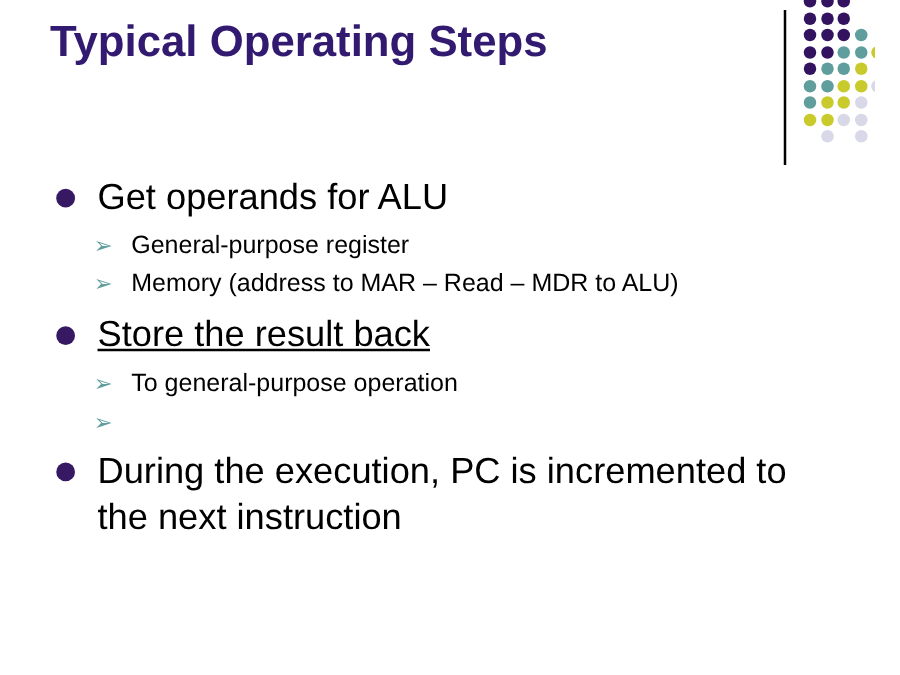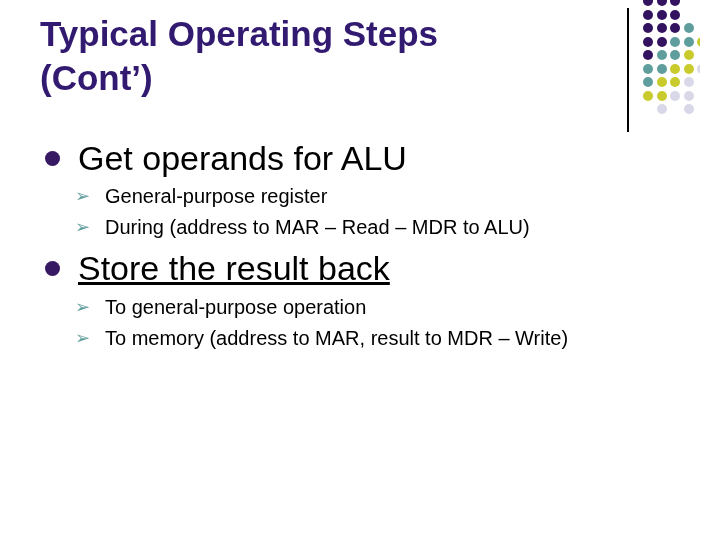"(Cont’)" span.title-line { html: <span>(Cont’)</span> -> none }
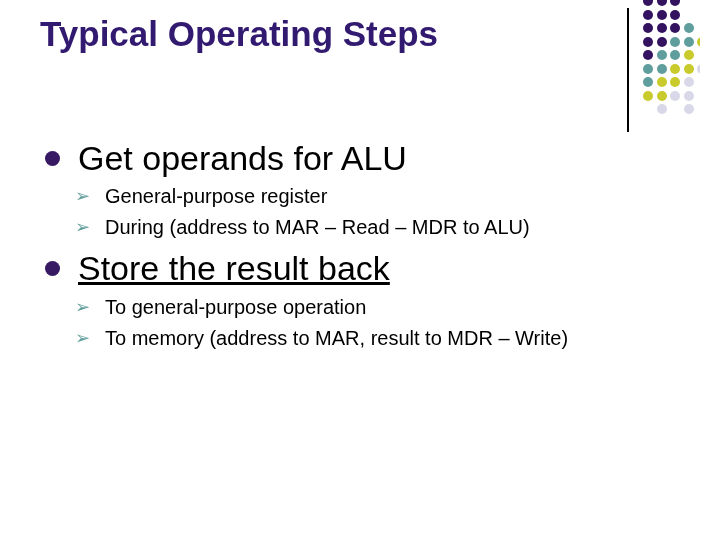"Get operands for ALU" .l1 { font-size: 34px -> 29px }
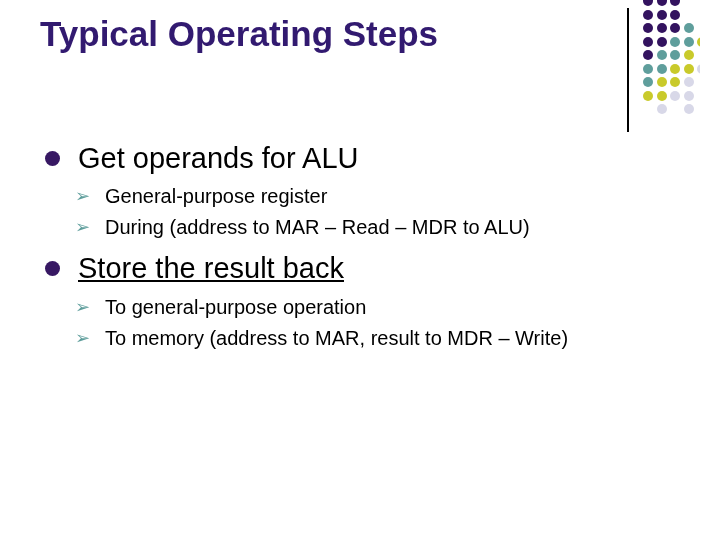"During (address to MAR –" span.s-text { text: During -> Memory }
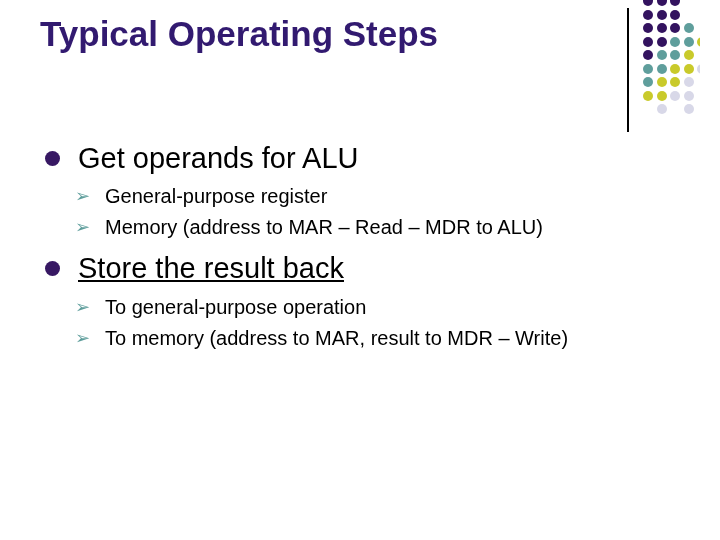"To memory (address to MAR," span.s-text { html: <span>To memory (address to MAR, result to MDR – Write)</span> -> none }
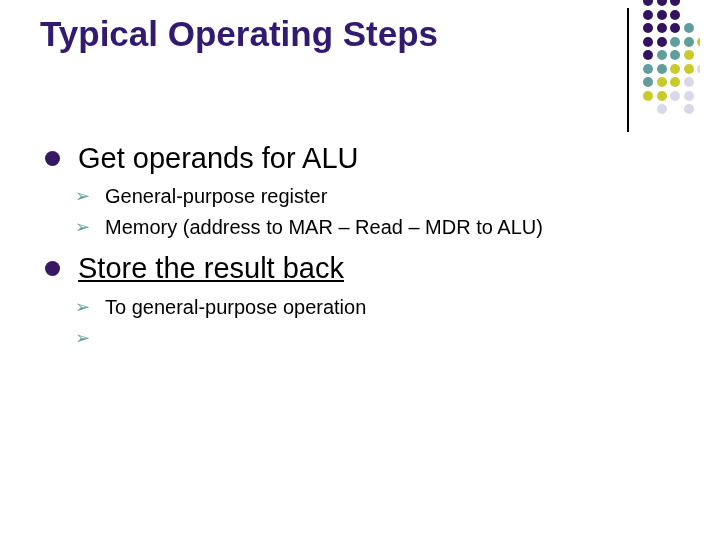"During the execution, PC is" div.row { html: none -> <div> <span></span> <span>During the execution, PC is incremented to the next instruction</span> </div> }
